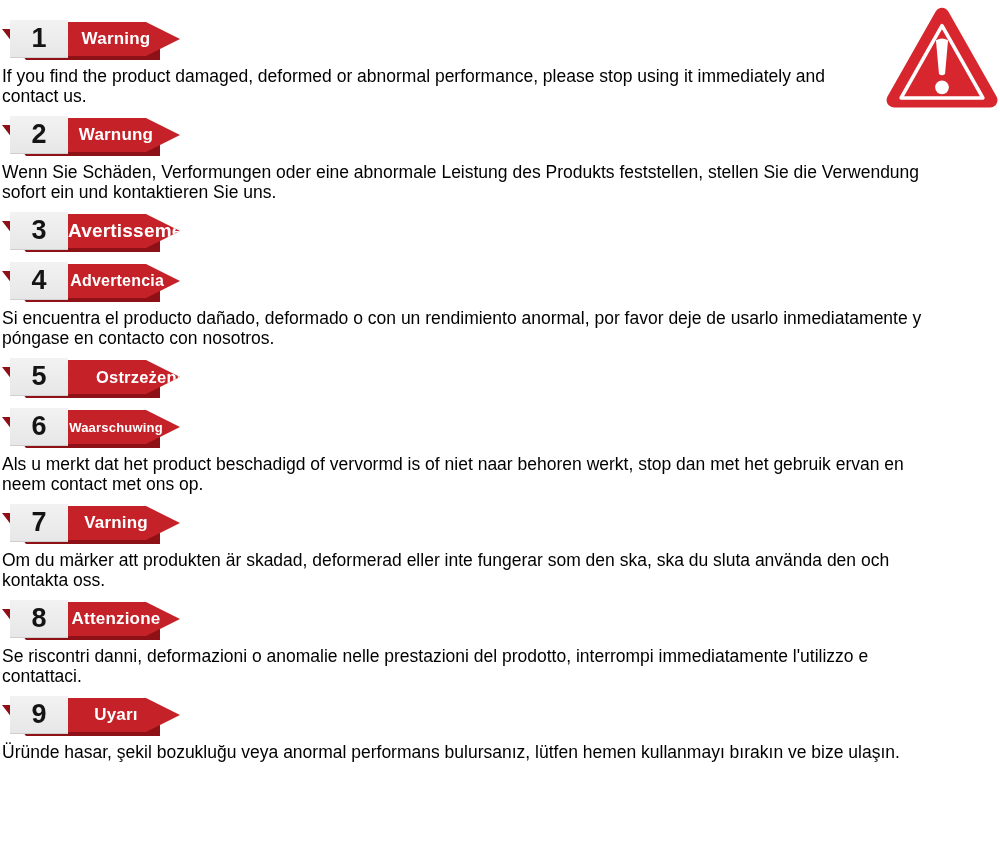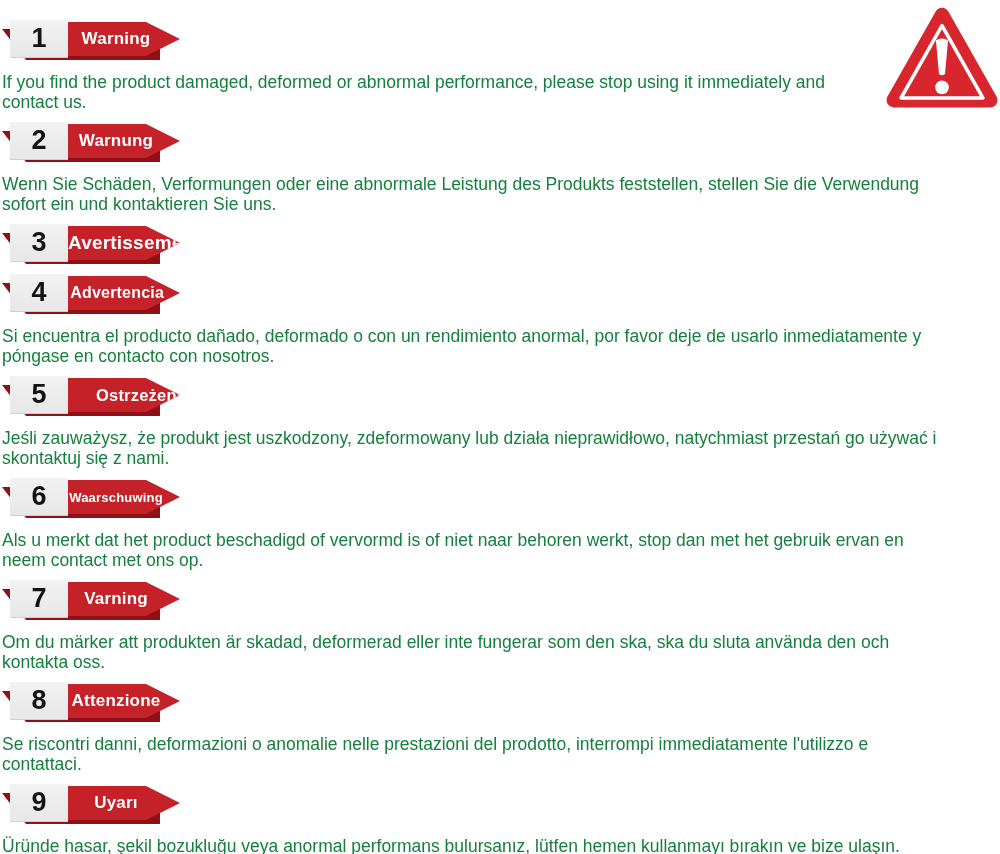"If you find the product" .body-text { color: #15803d -> #000000; margin: 12px 0 9px 0 -> 6px 0 9px 0 }
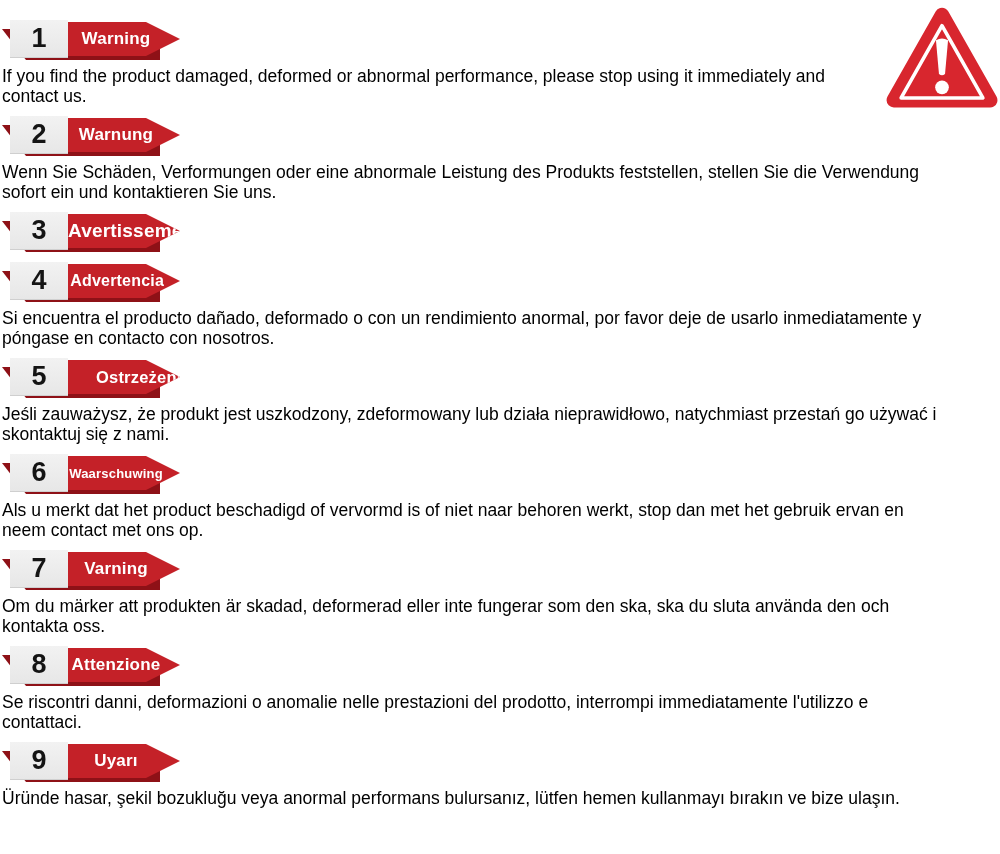"Jeśli zauważysz, że produkt jest" p.body-text { html: <p>Jeśli zauważysz, że produkt jest uszkodzony, zdeformowany lub działa nieprawidłowo, natychmiast przestań go używać i skontaktuj się z nami.</p> -> none }
